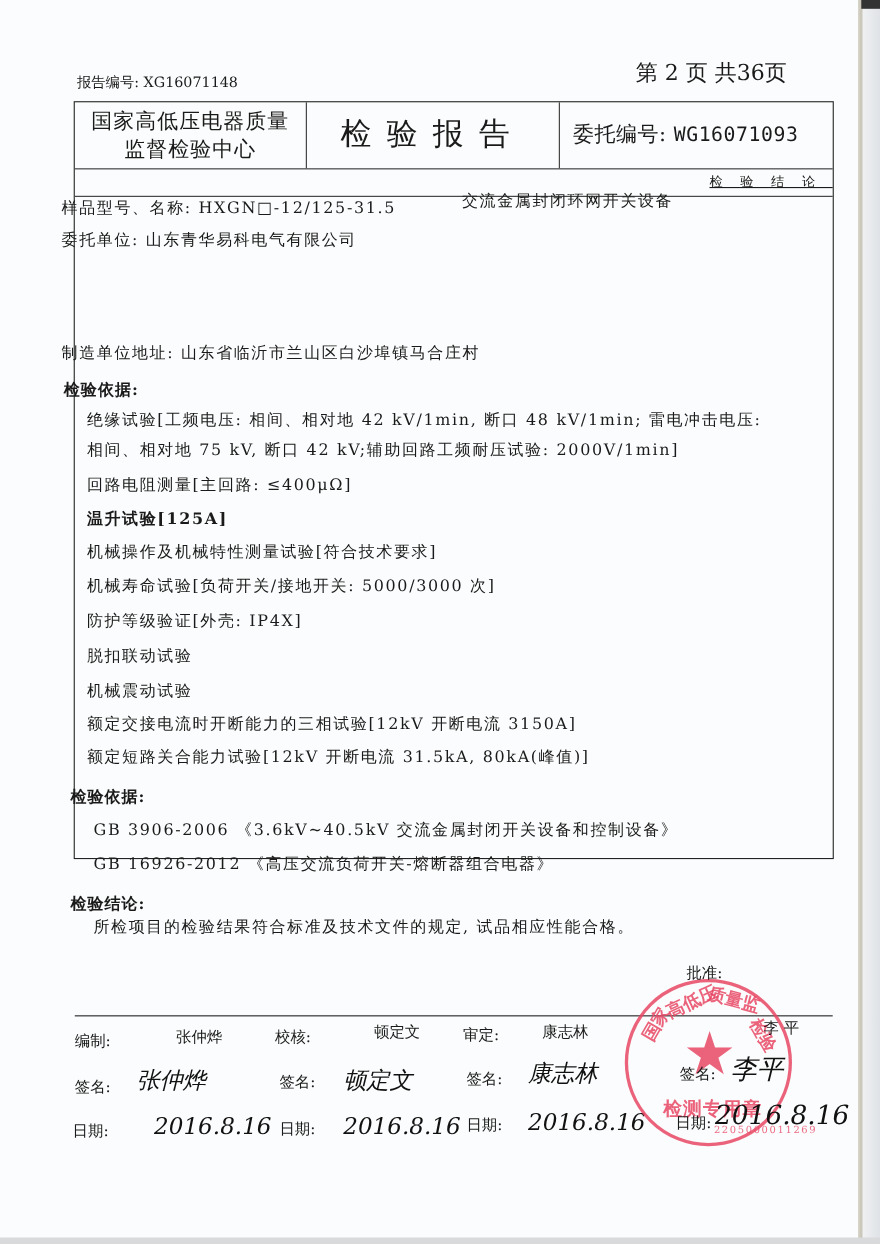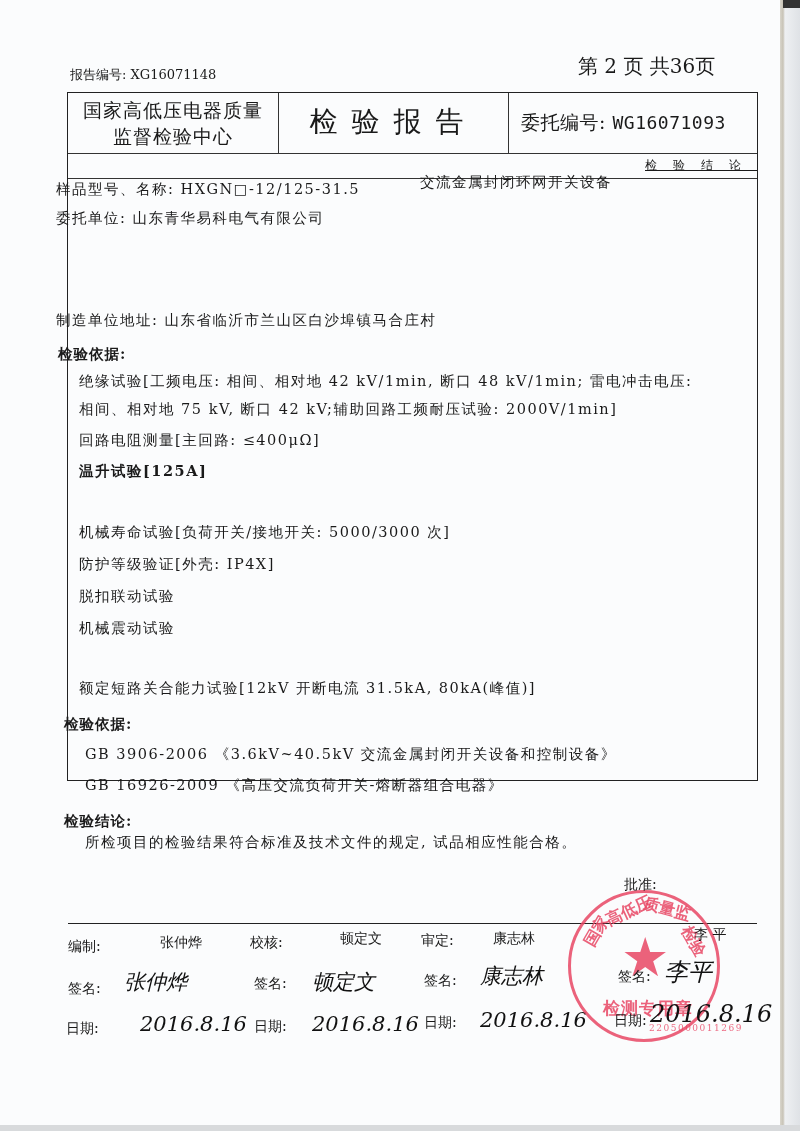"机械操作及机械特性测量试验[符合技术要求]" div.body-line { html: none -> <div>机械操作及机械特性测量试验[符合技术要求]</div> }
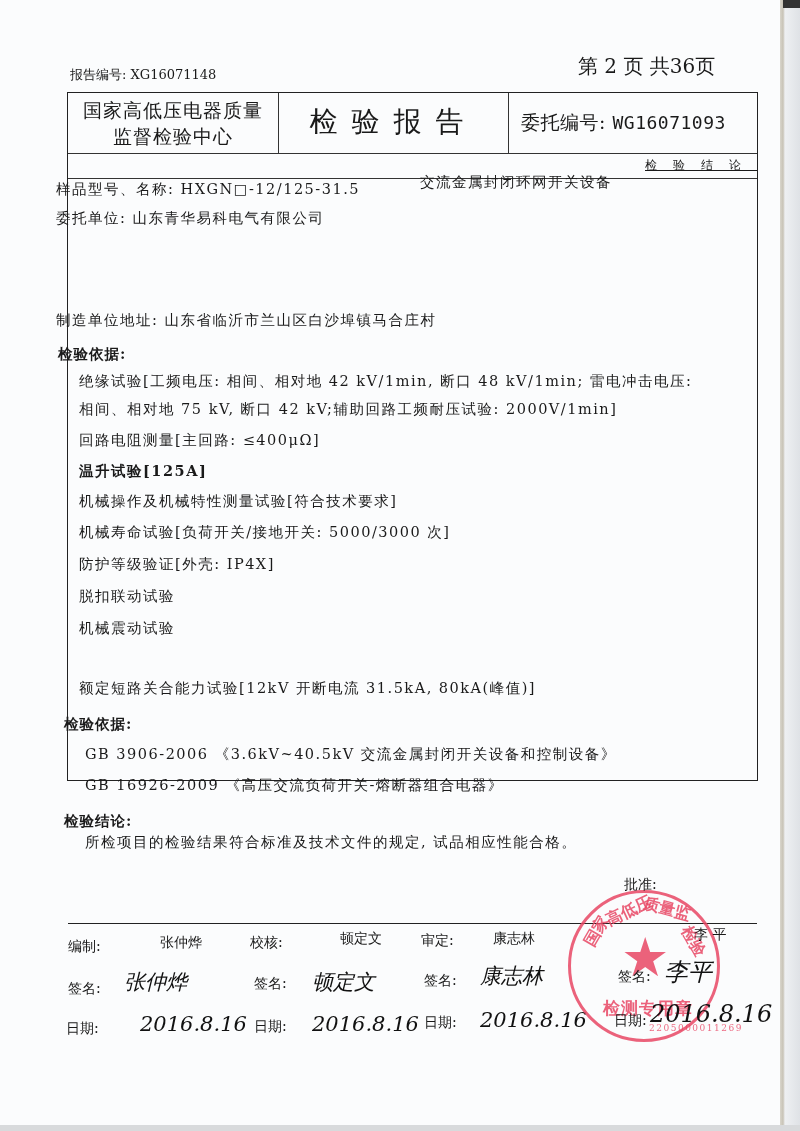"额定交接电流时开断能力的三相试验[12kV 开断电流 3150A]" div.body-line { html: none -> <div>额定交接电流时开断能力的三相试验[12kV 开断电流 3150A]</div> }
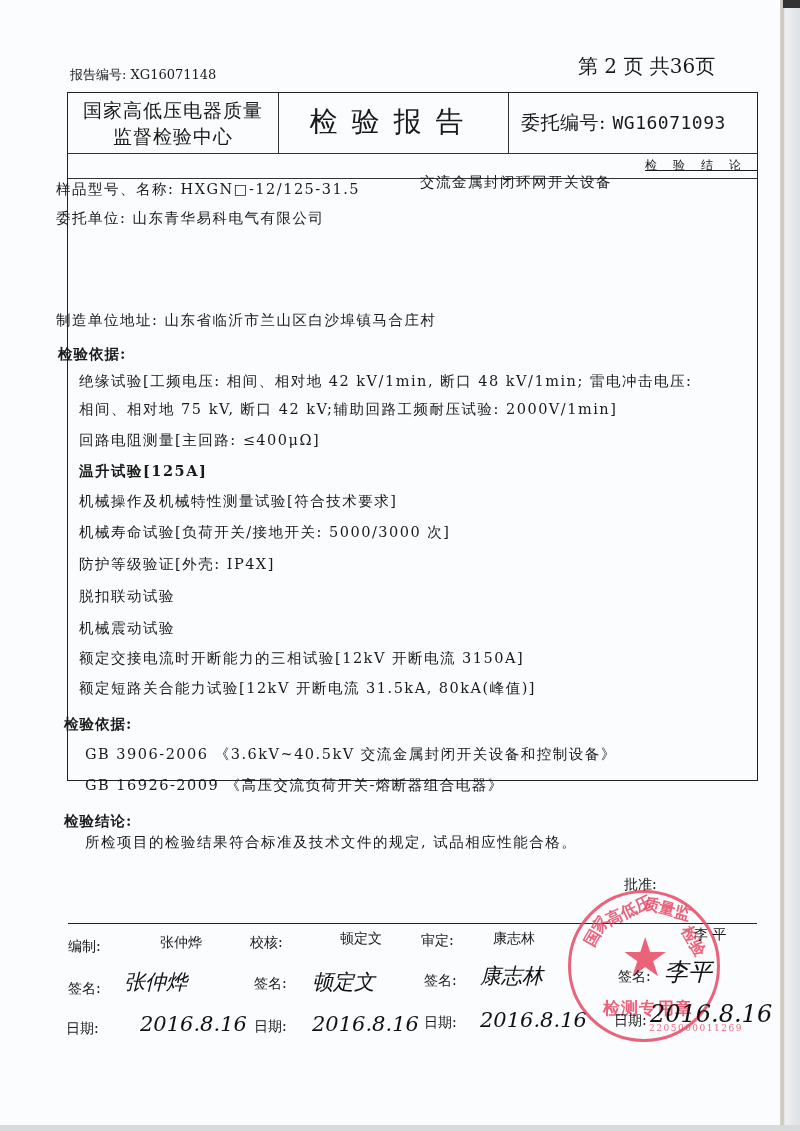"GB 16926-2009 《高压交流负荷开关-熔断器组合电器》" div.body-line { text: 16926-2009 -> 16926-2012 }
